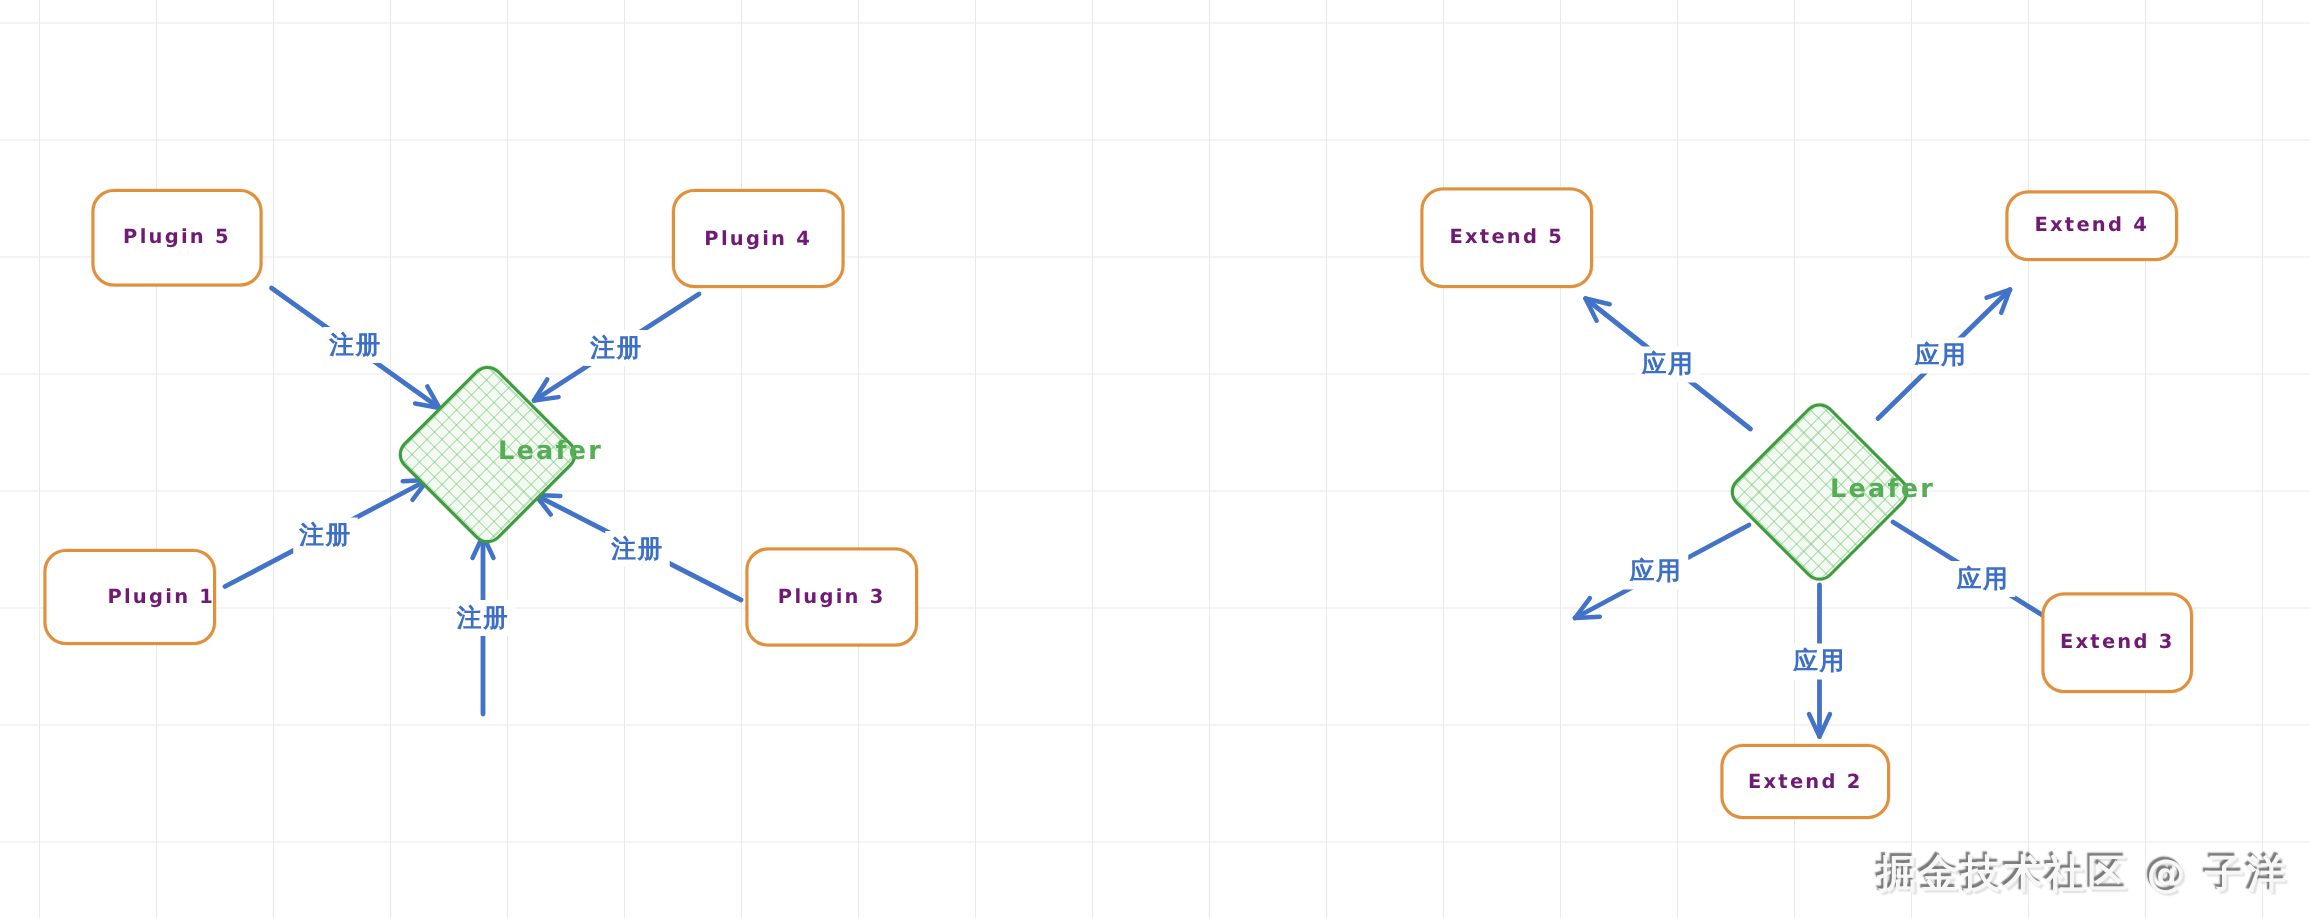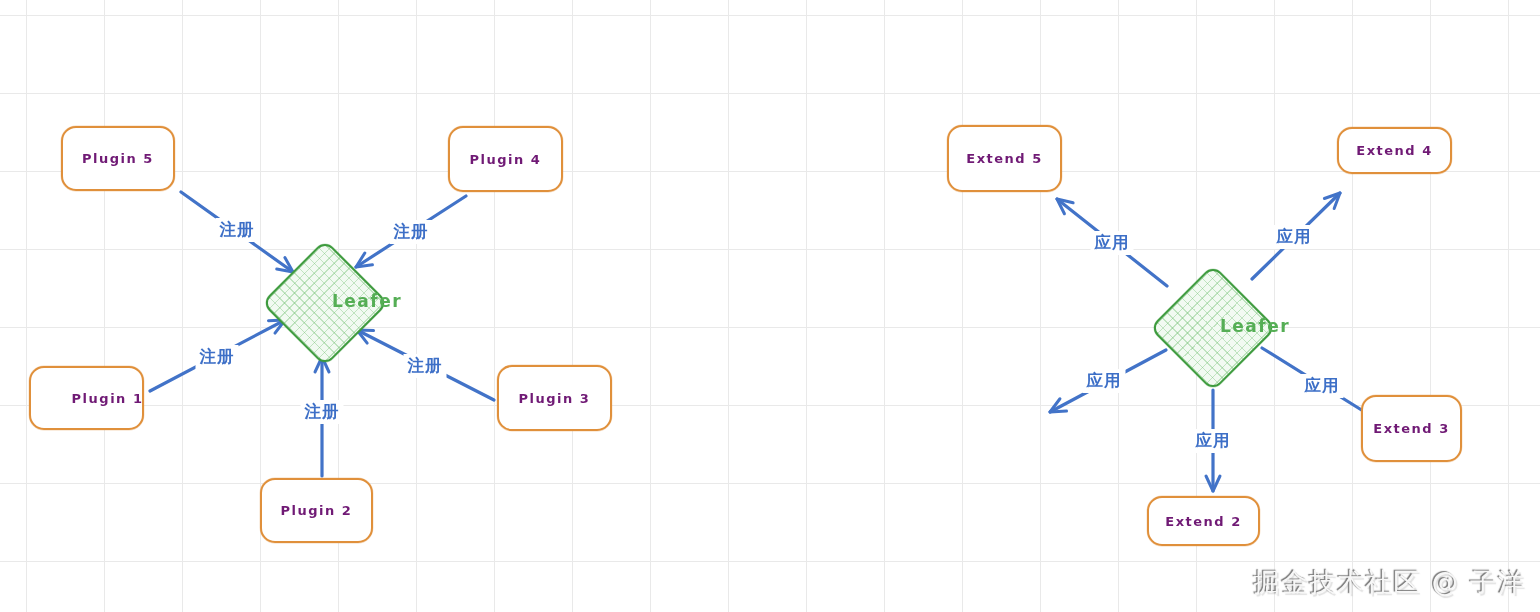"Plugin 2" div.node { html: <div> <span>Plugin 2</span> </div> -> none }
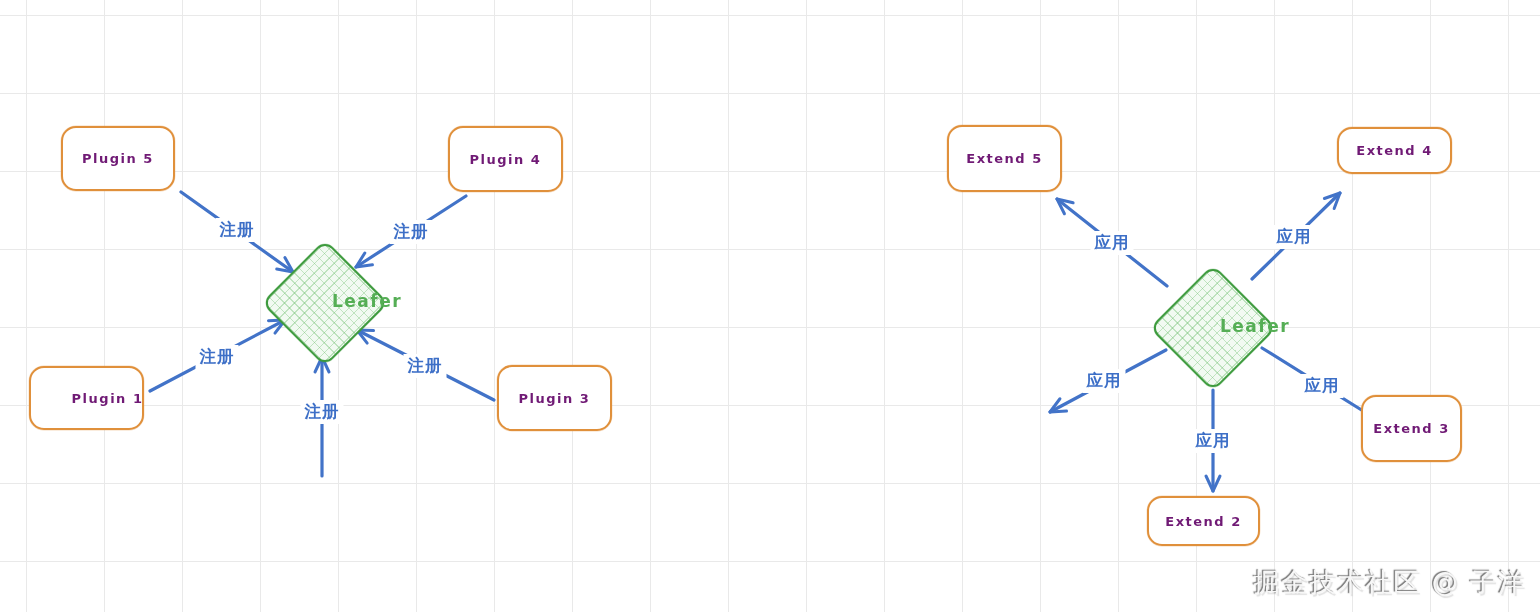"掘金技术社区 @ 子洋" .watermark { font-weight: 400 -> 700 }
